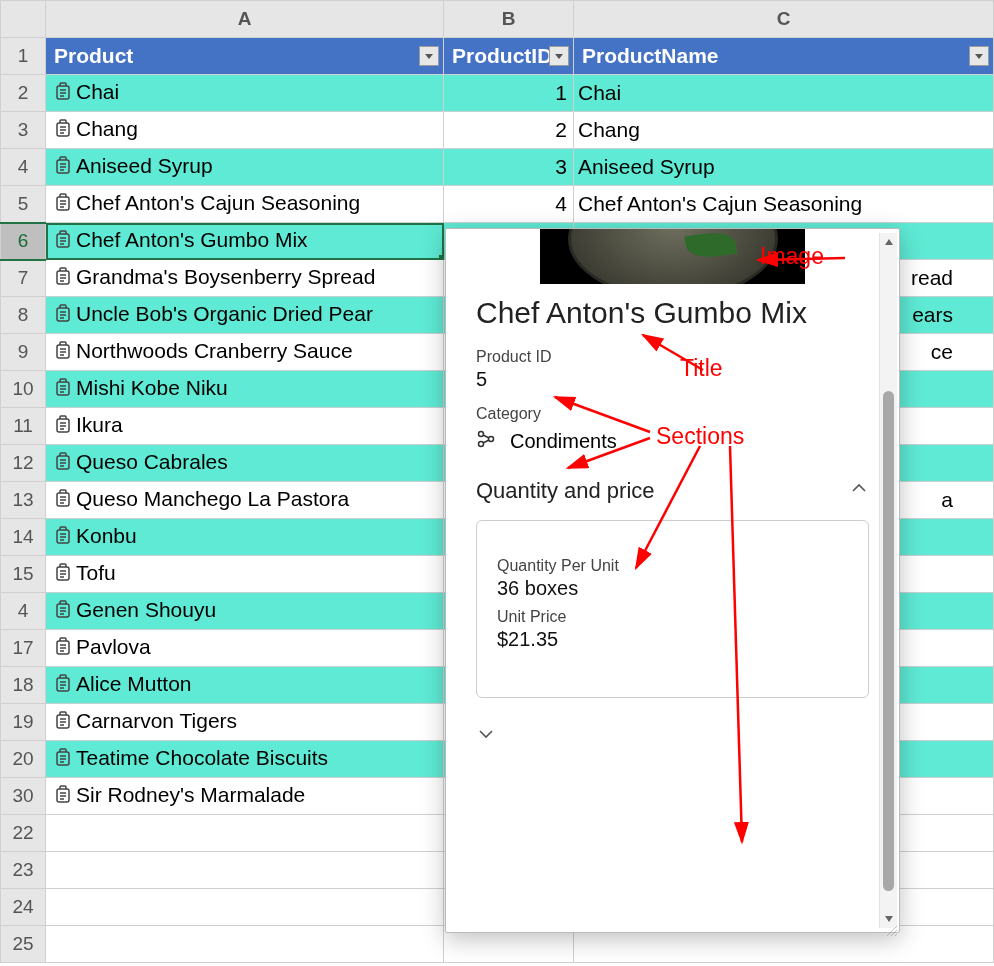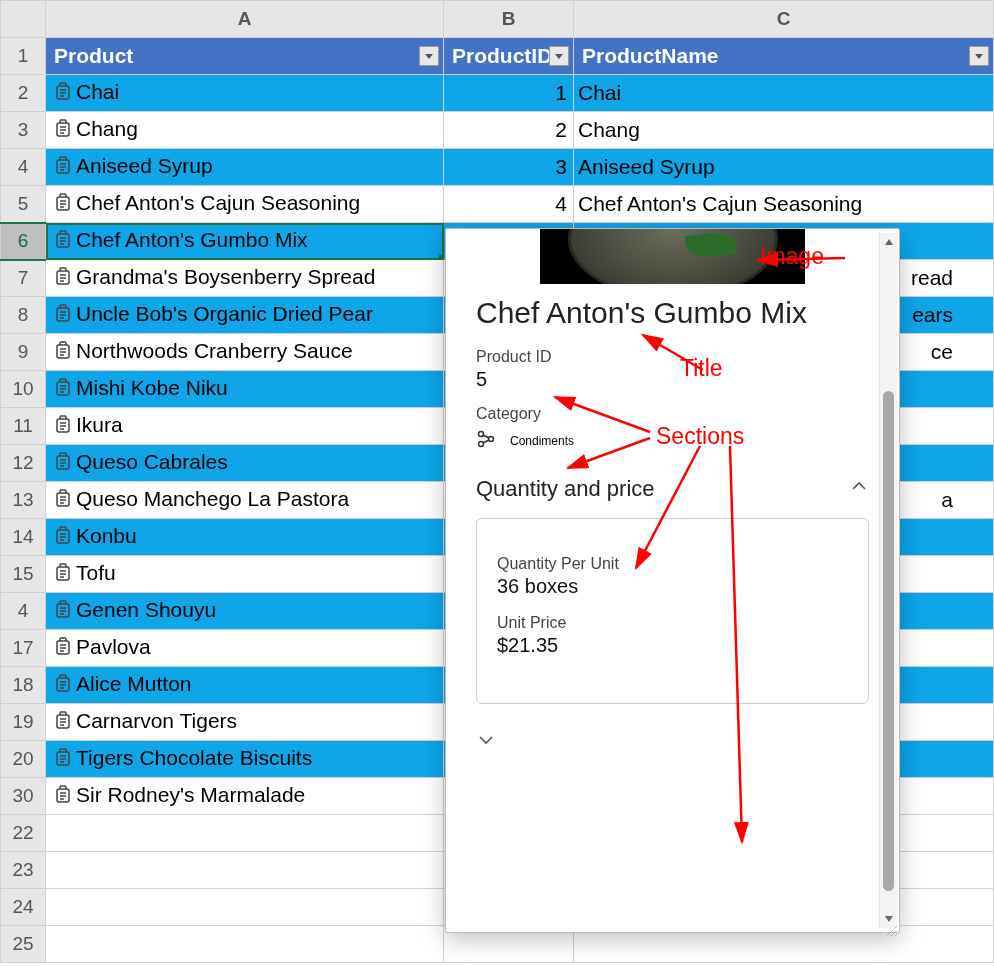"Chai" tr.banded td.data-cell { background: #0ea5e9 -> #5eead4 }
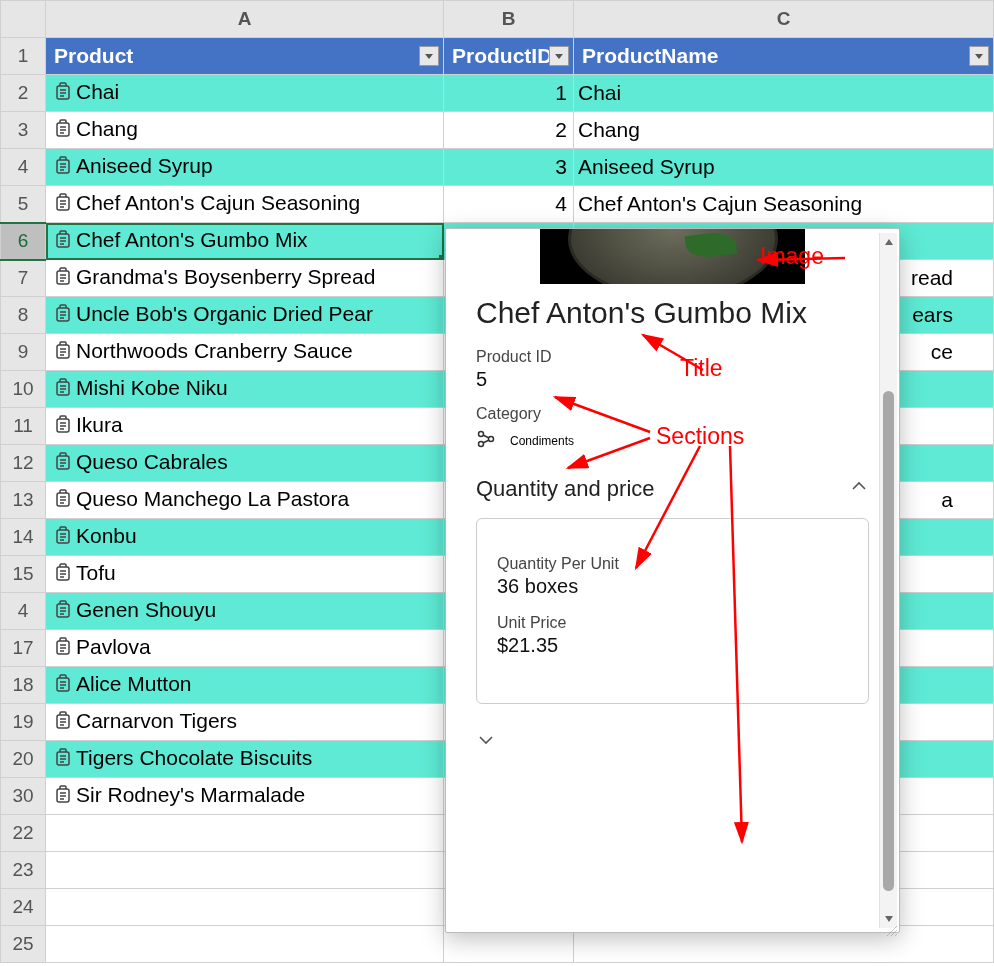"Condiments" .cat-row { font-size: 12px -> 20px }
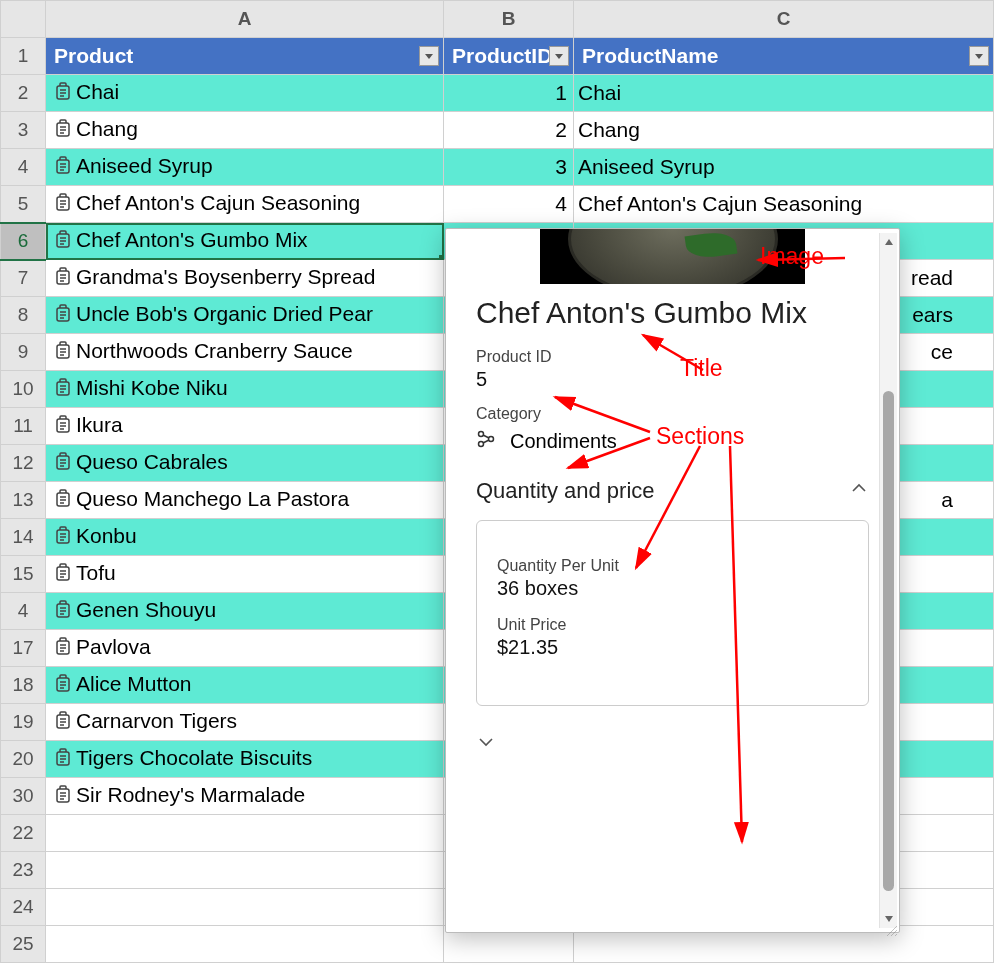"36 boxes" .section-box .field-value { margin-bottom: 16px -> 8px }
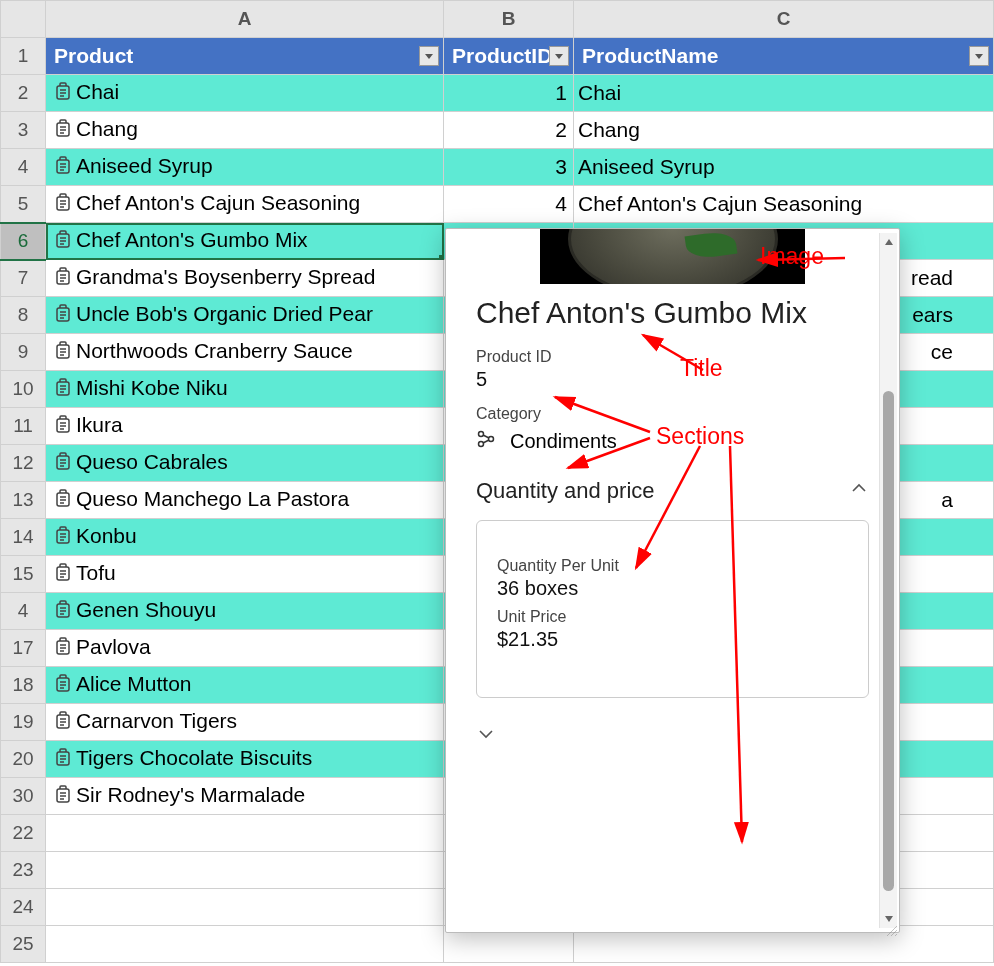"Tigers Chocolate Biscuits" span { text: Tigers -> Teatime }
